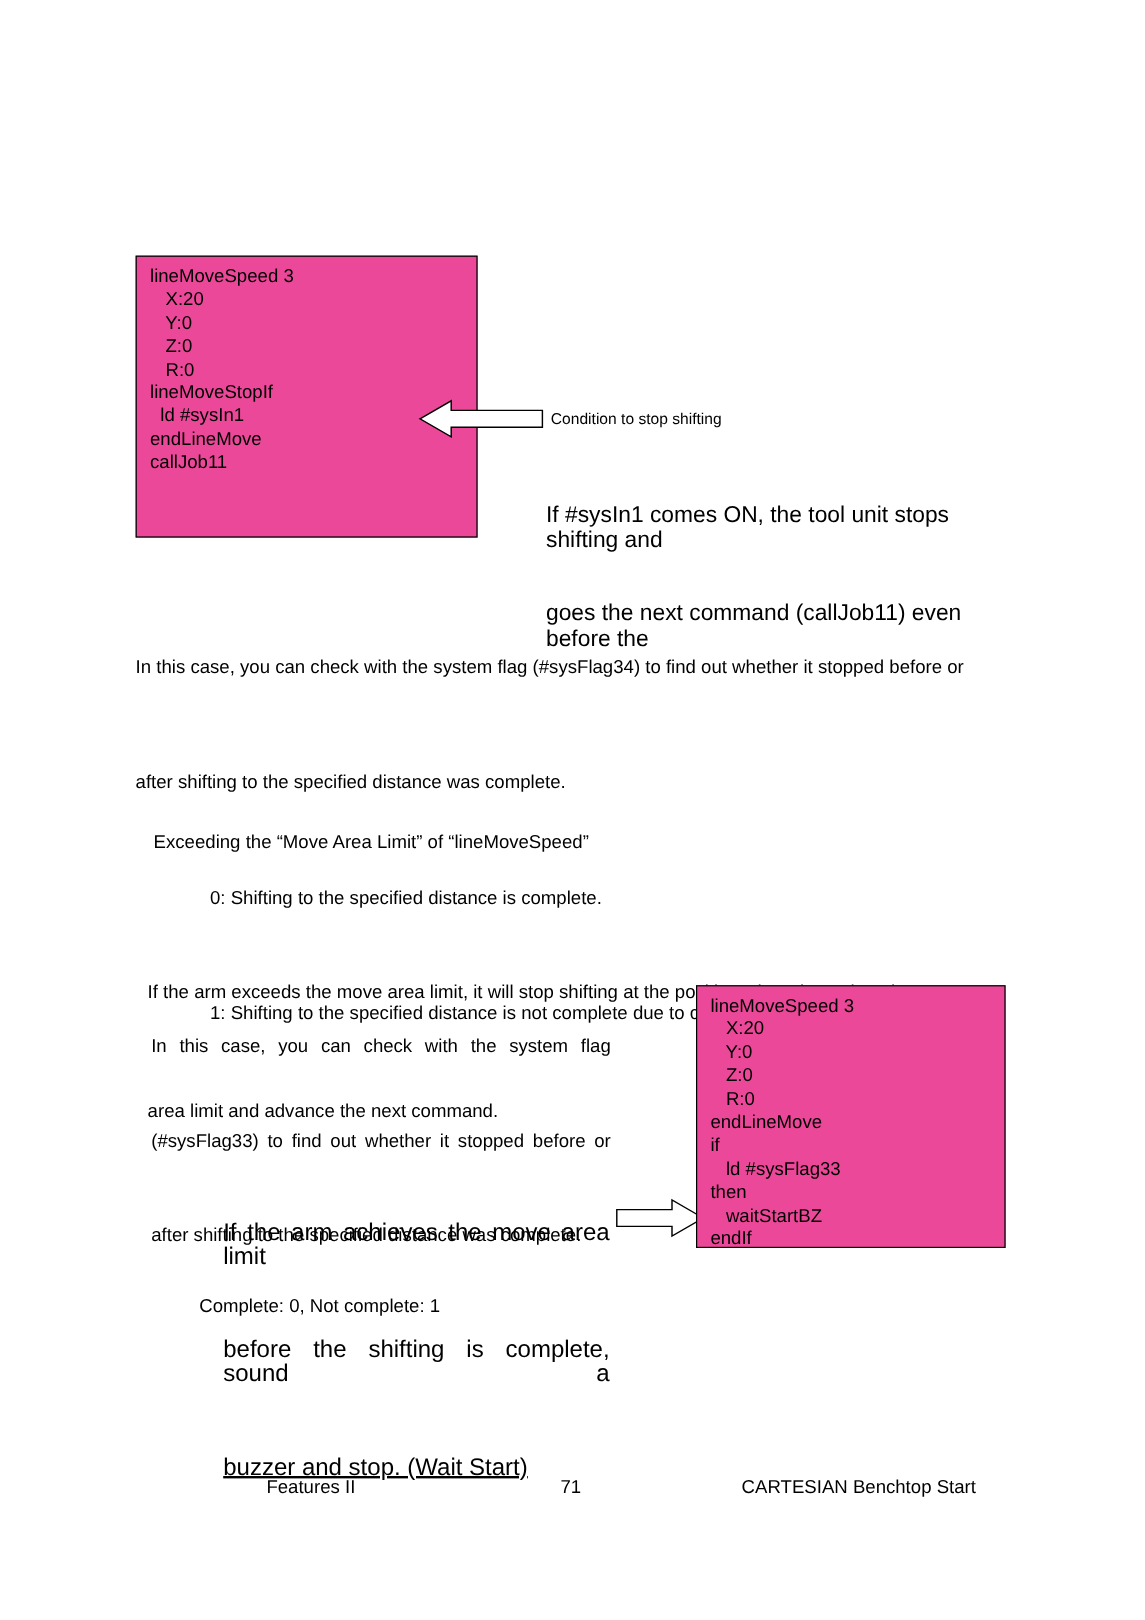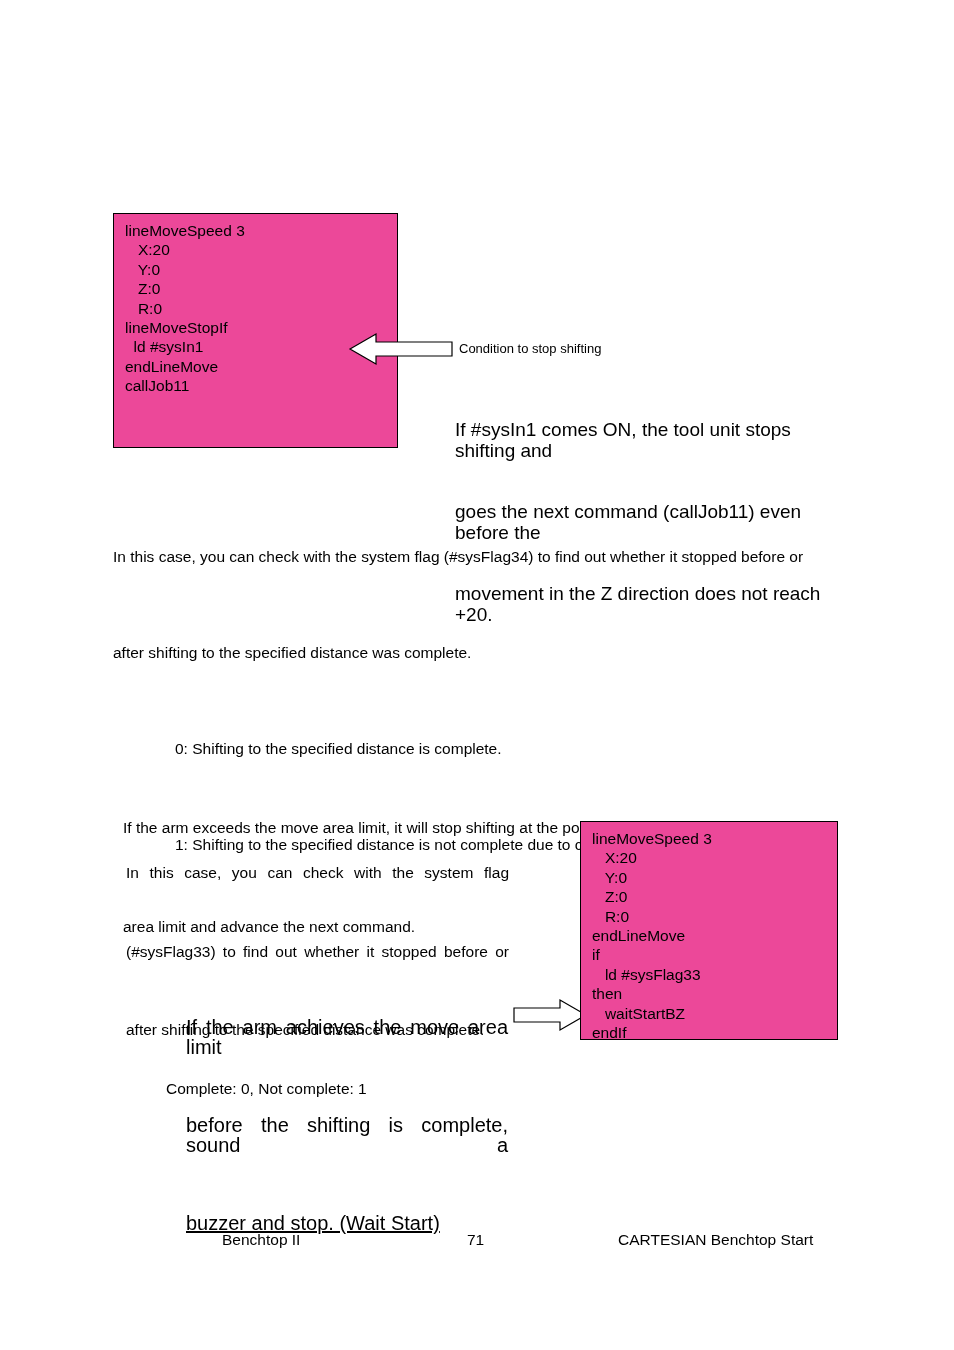"movement in the Z direction" div { html: <div>movement in the Z direction does not reach +20.</div> -> none }
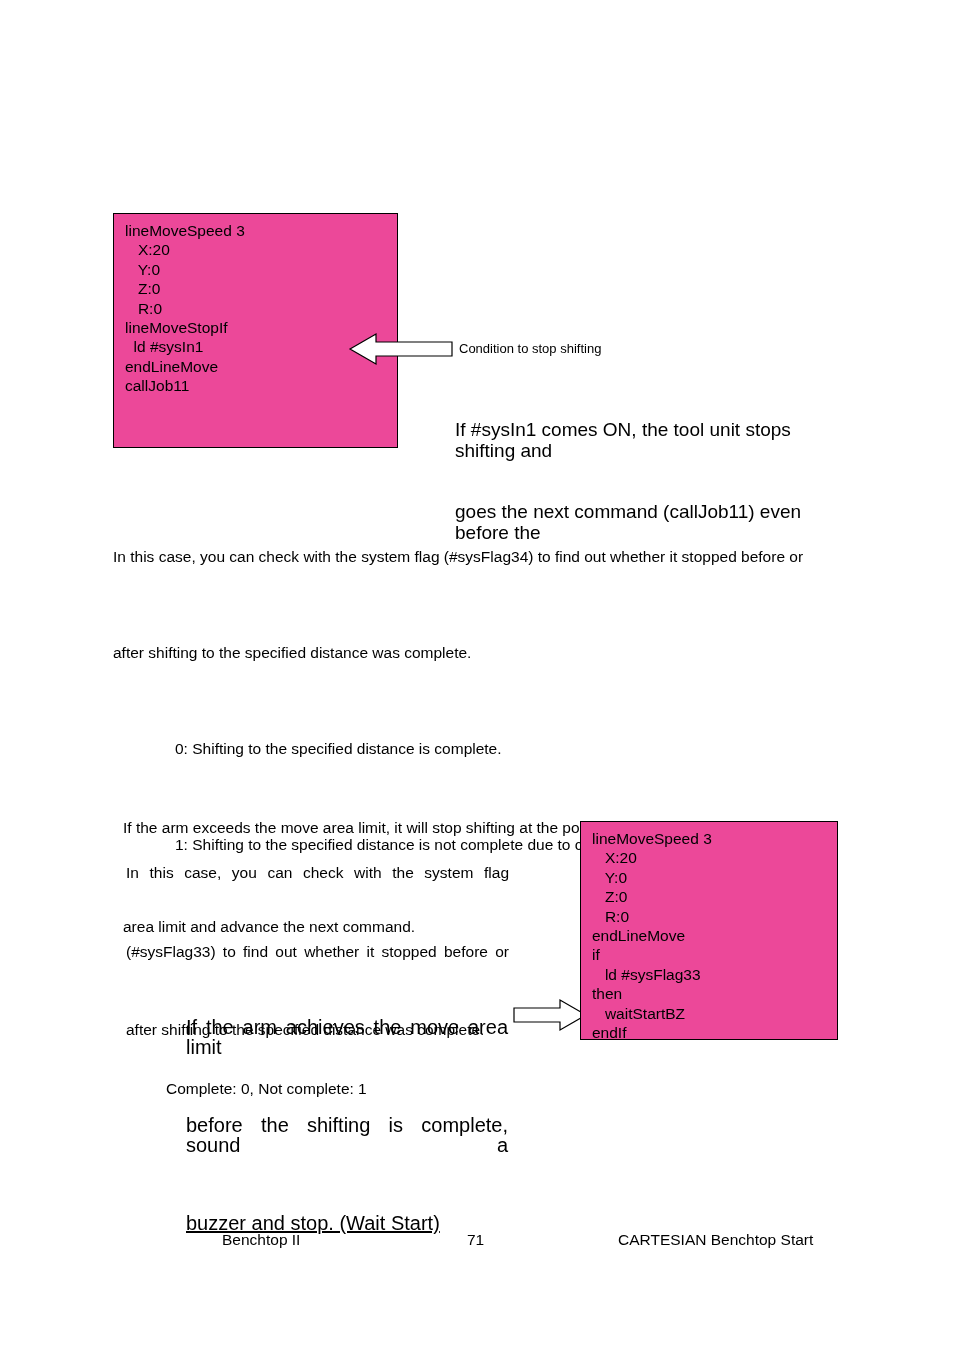"Exceeding the “Move Area Limit”" div.abs { html: none -> <div>Exceeding the “Move Area Limit” of “lineMoveSpeed”</div> }
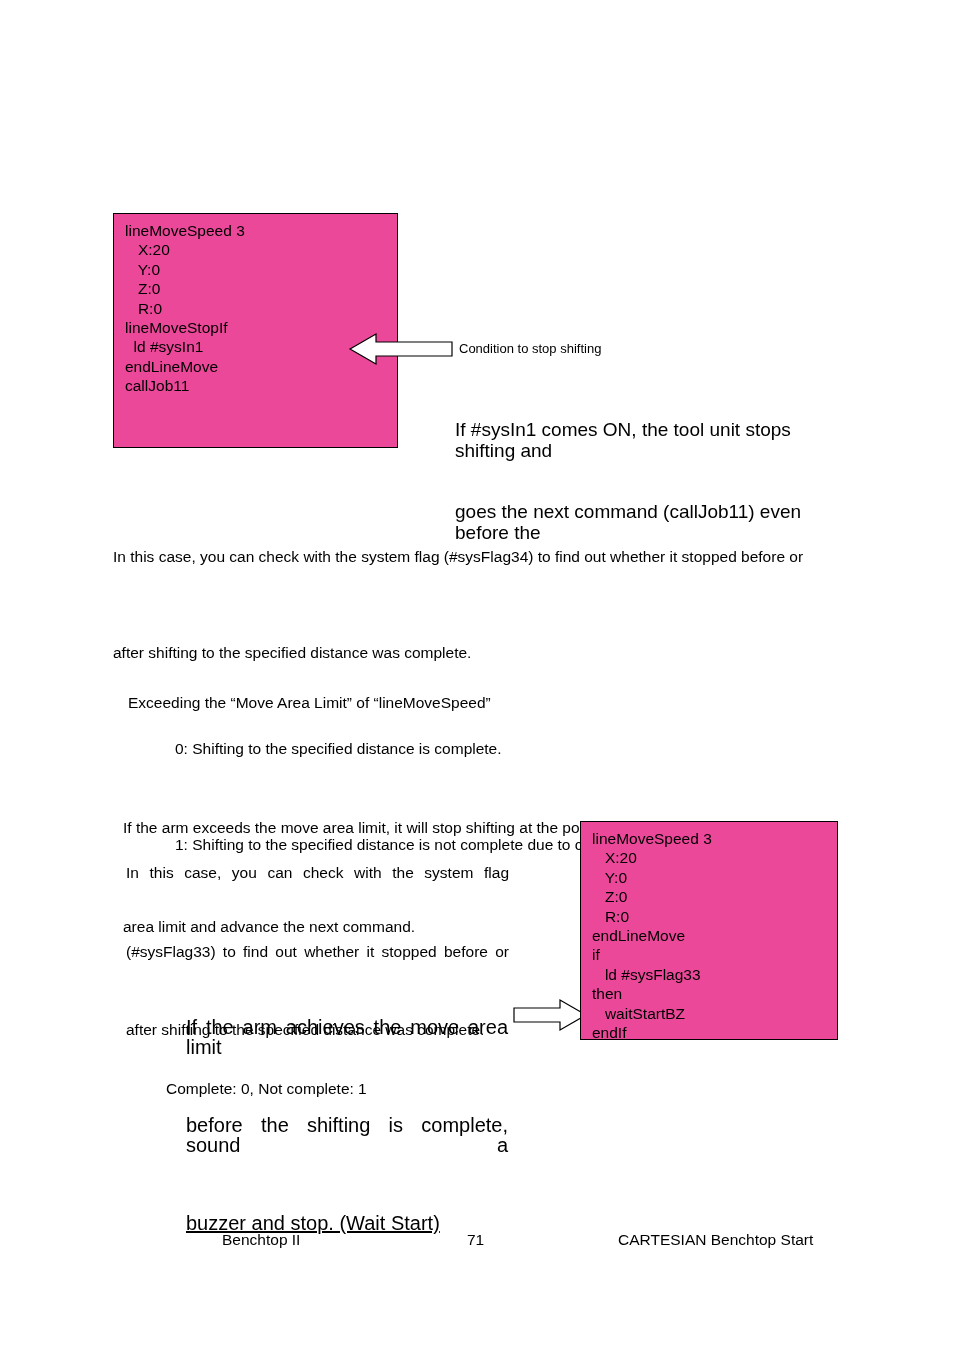"Benchtop II" span { text: Benchtop -> Features }
